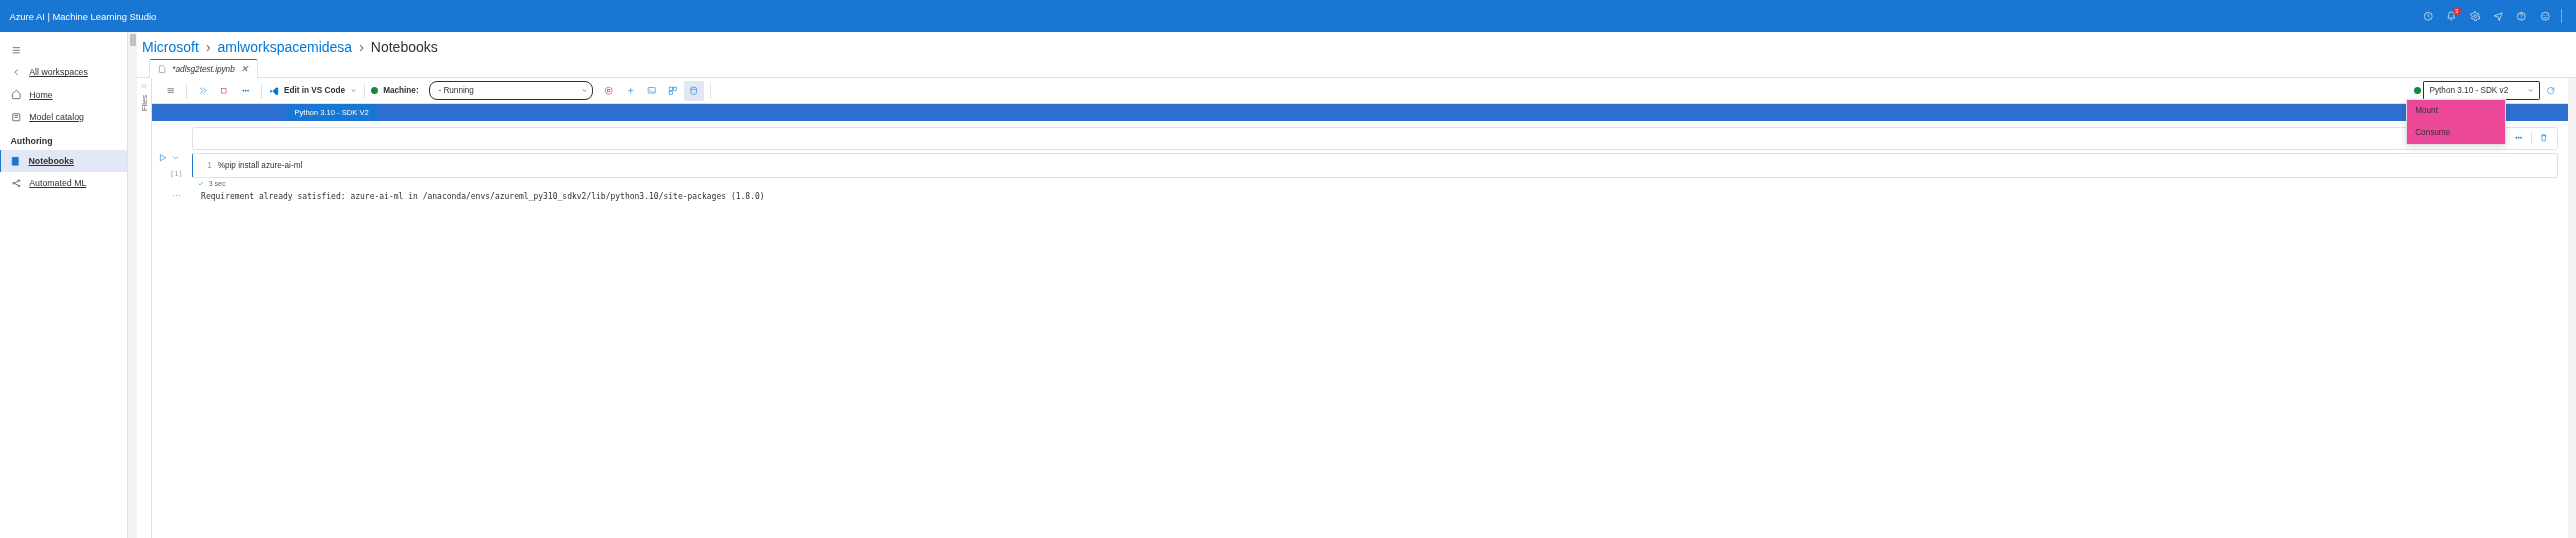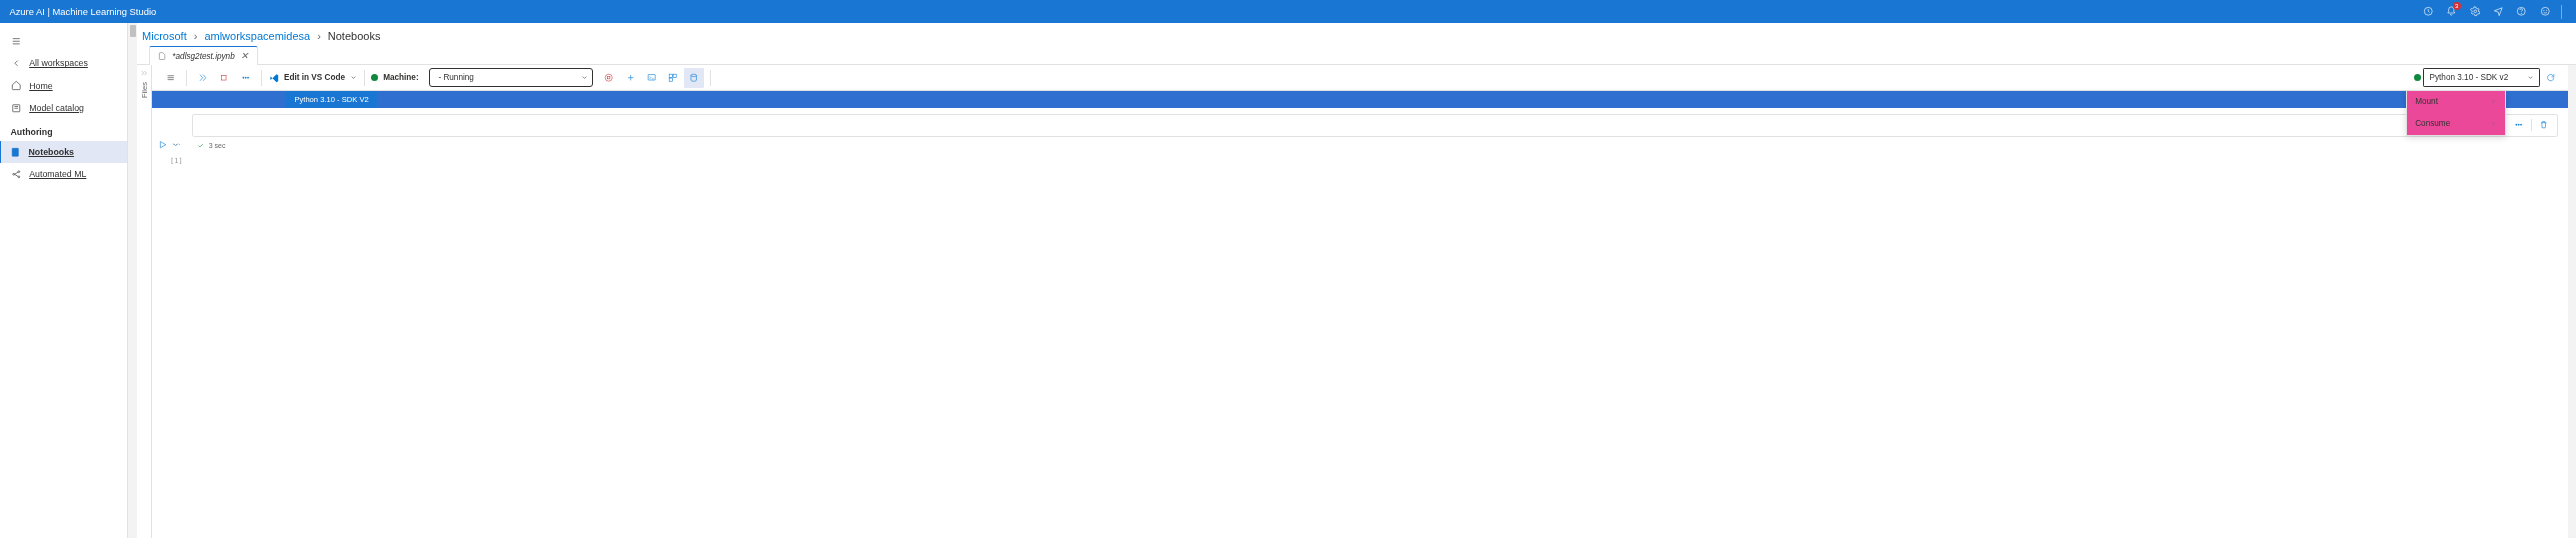"Azure AI | Machine Learning" .topbar { height: 23px -> 32px }
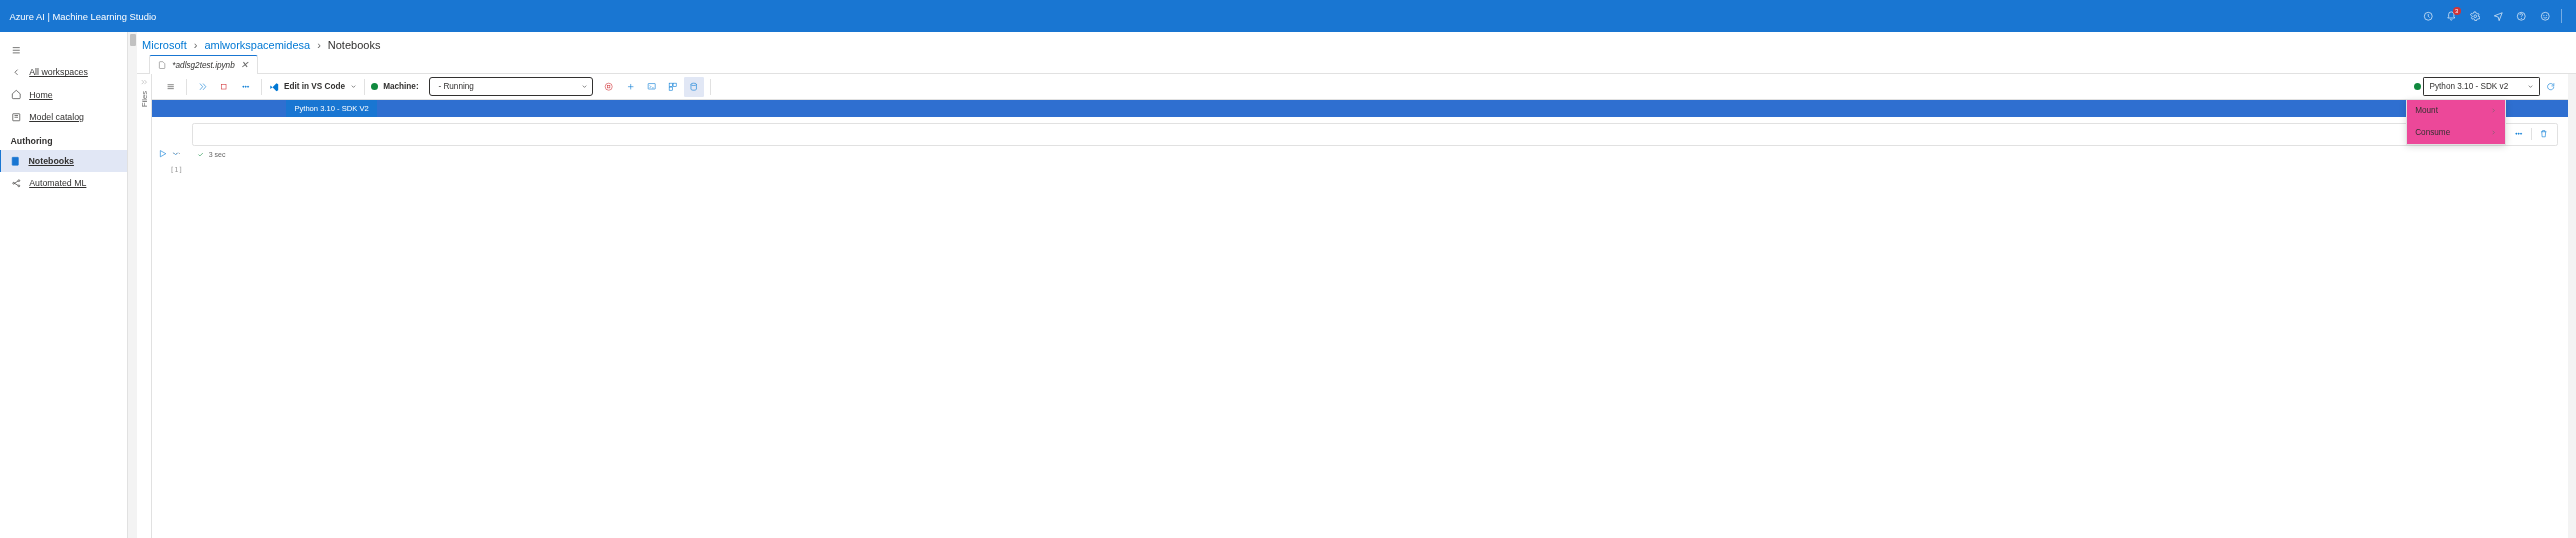"Microsoft" .breadcrumb { font-size: 11px -> 14px }
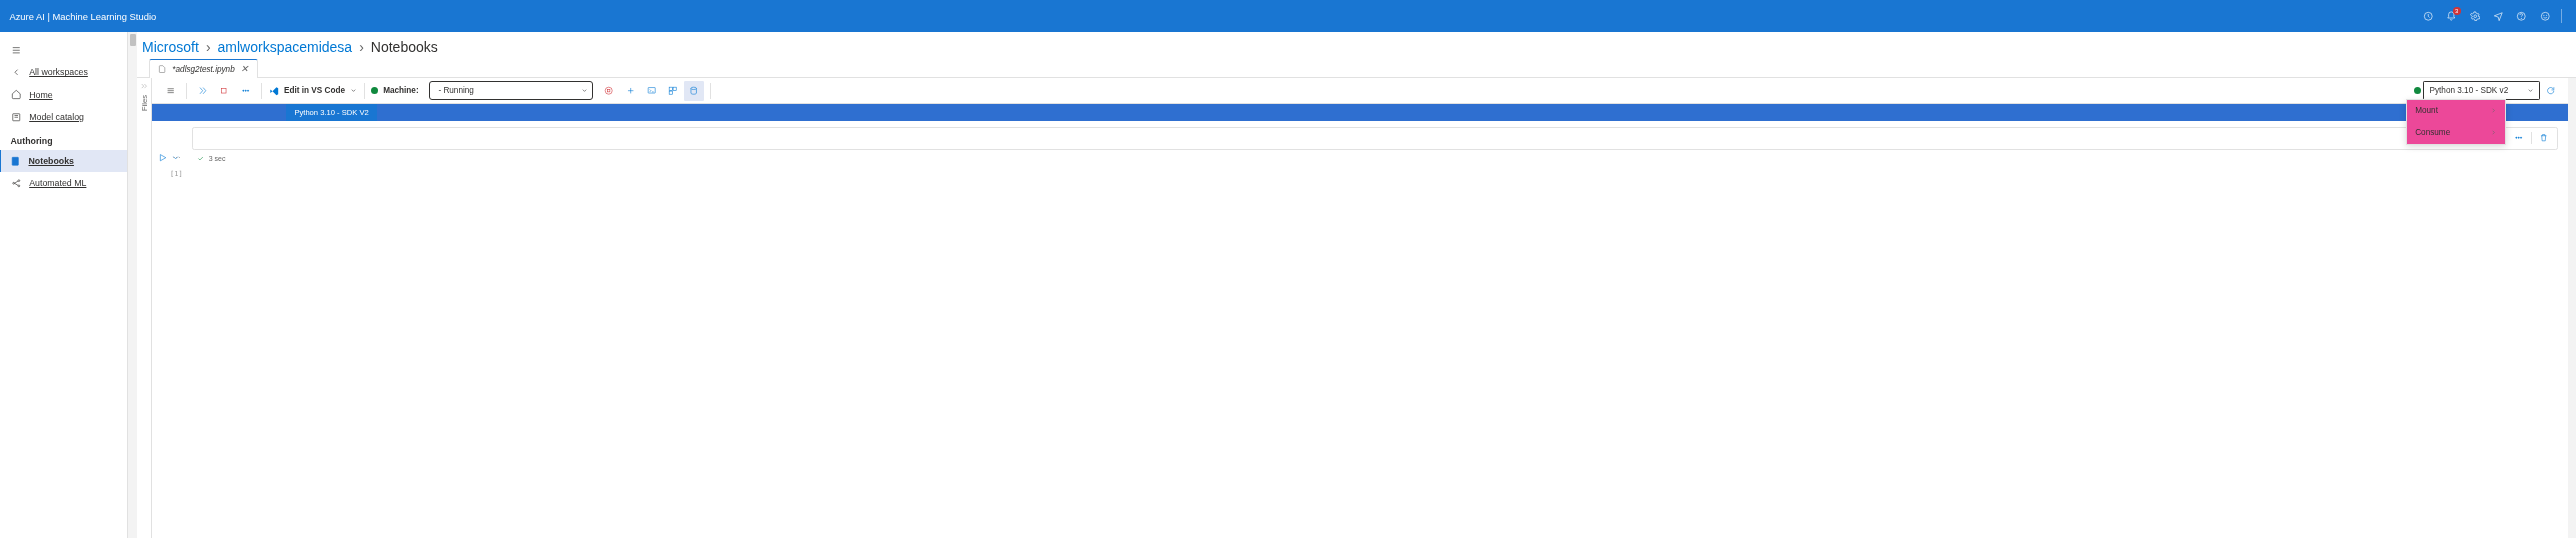"- Running" .compute-select { border-radius: 3px -> 8px }
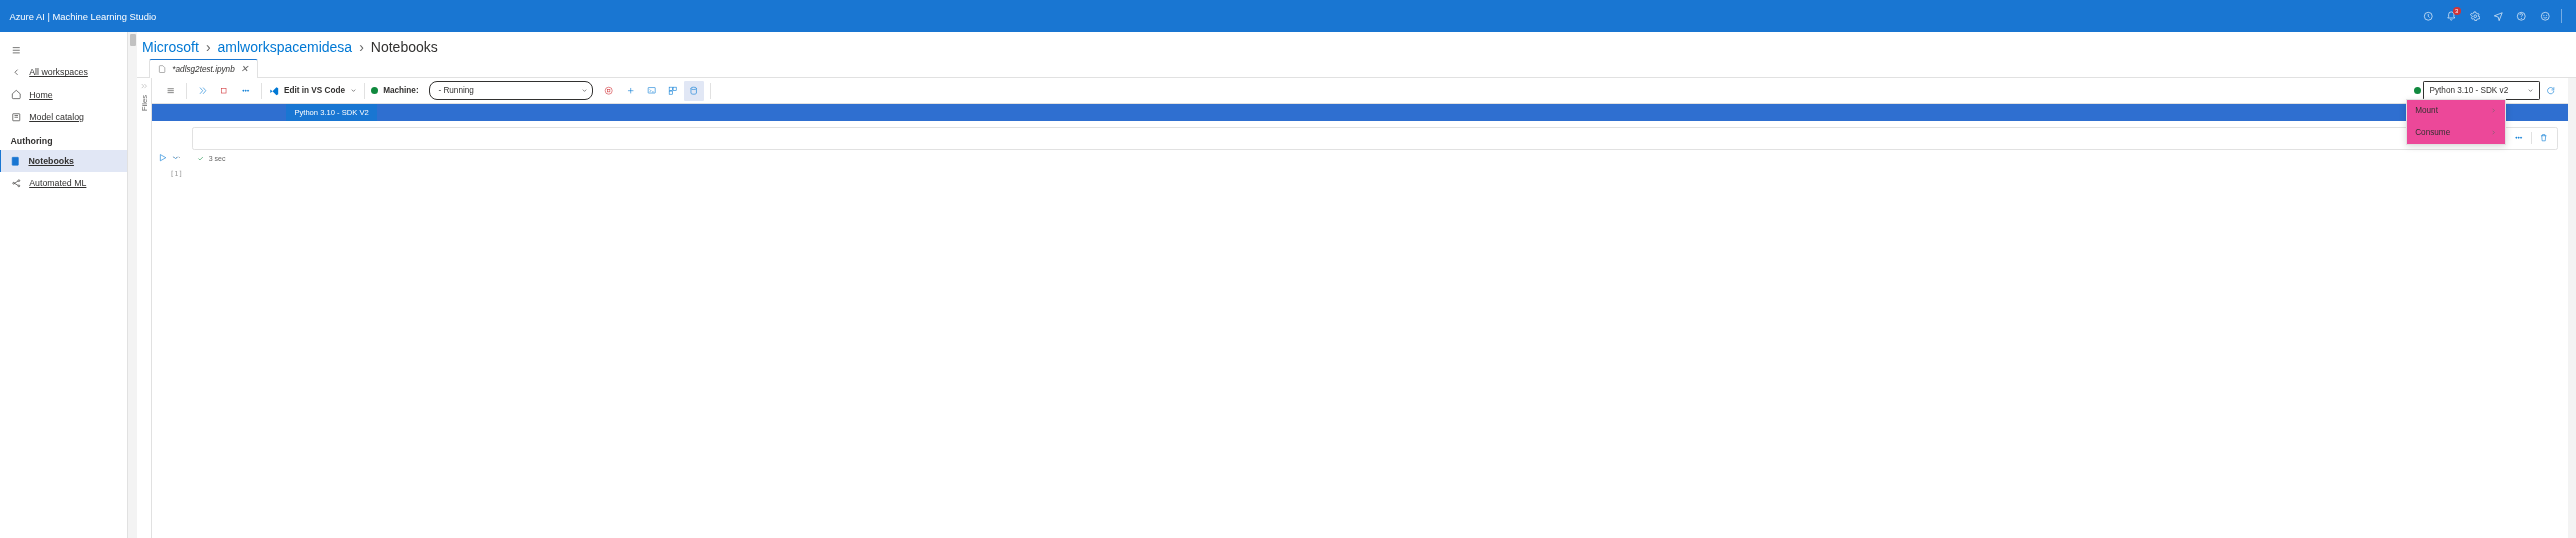"1 %pip install azure-ai-ml" div.cell { html: none -> <div> <div> <span>1</span><span>%pip install azure-ai-ml</span> </div> </div> }
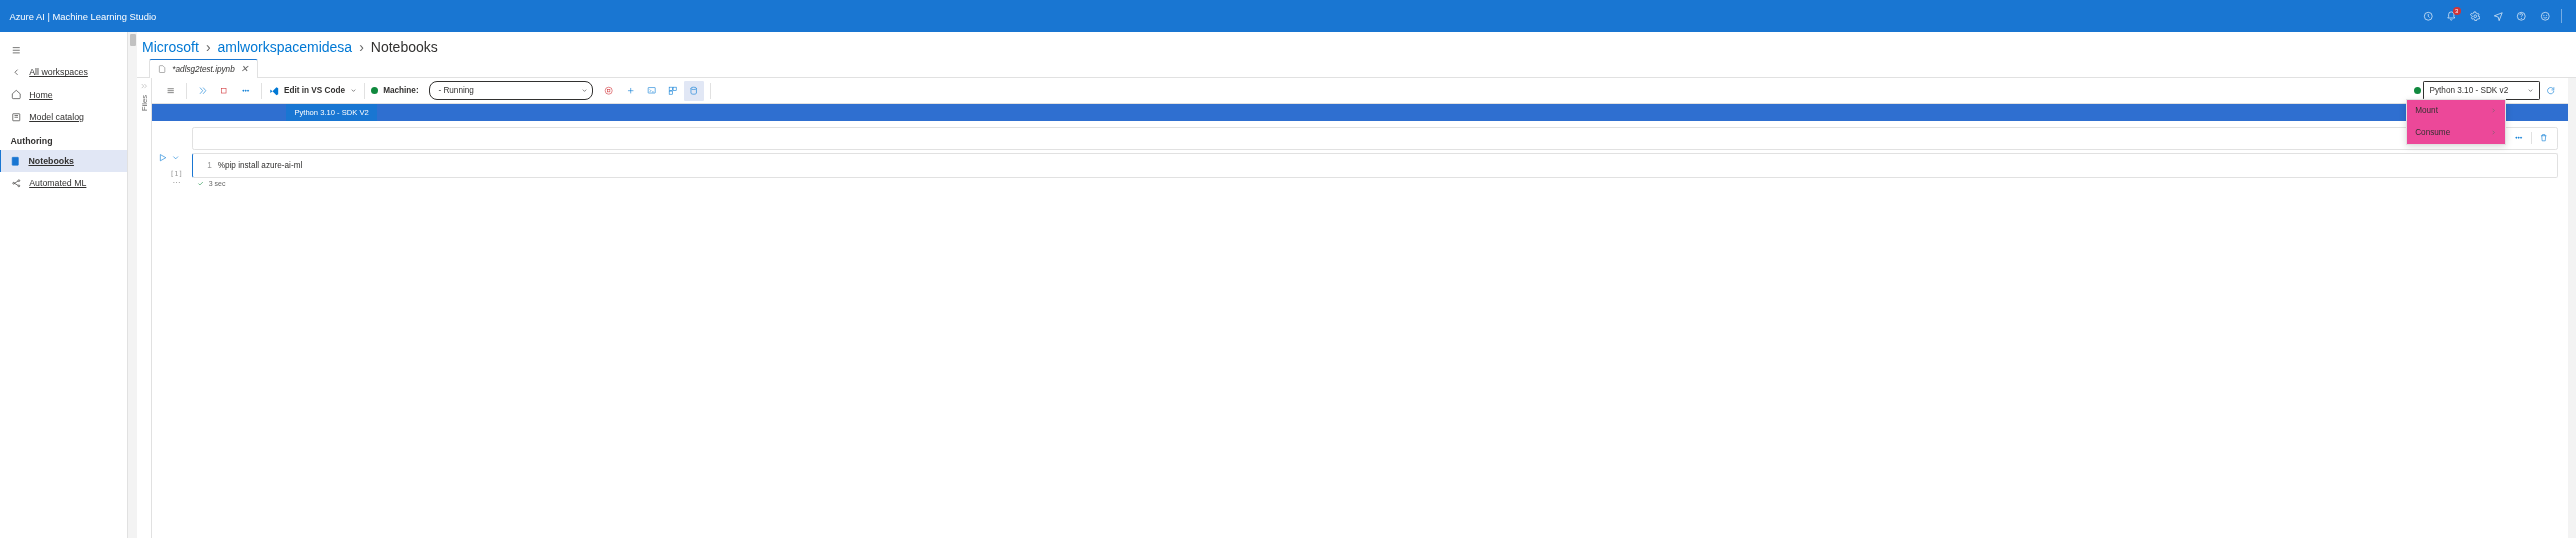"Requirement already satisfied:" div.output { html: none -> <div>Requirement already satisfied: azure-ai-ml in /anaconda/envs/azureml_py310_sdkv2/lib/python3.10/site-packages (1.8.0)</div> }
